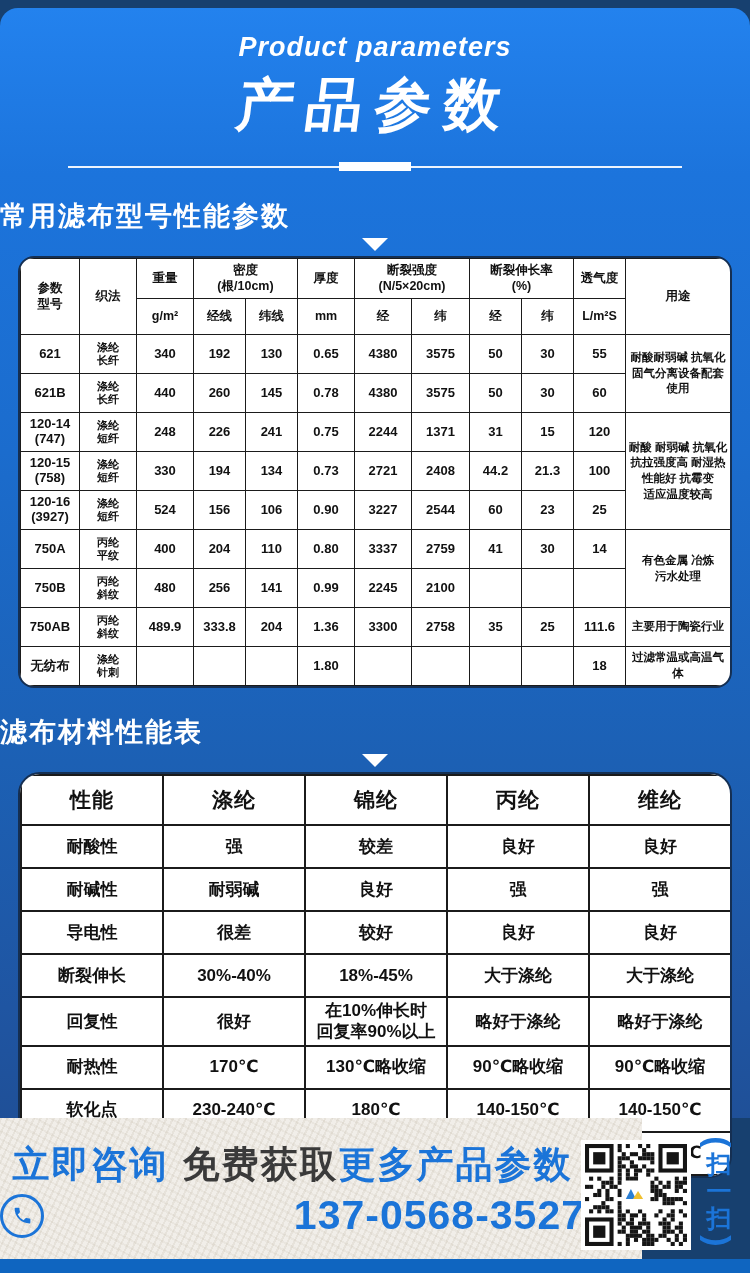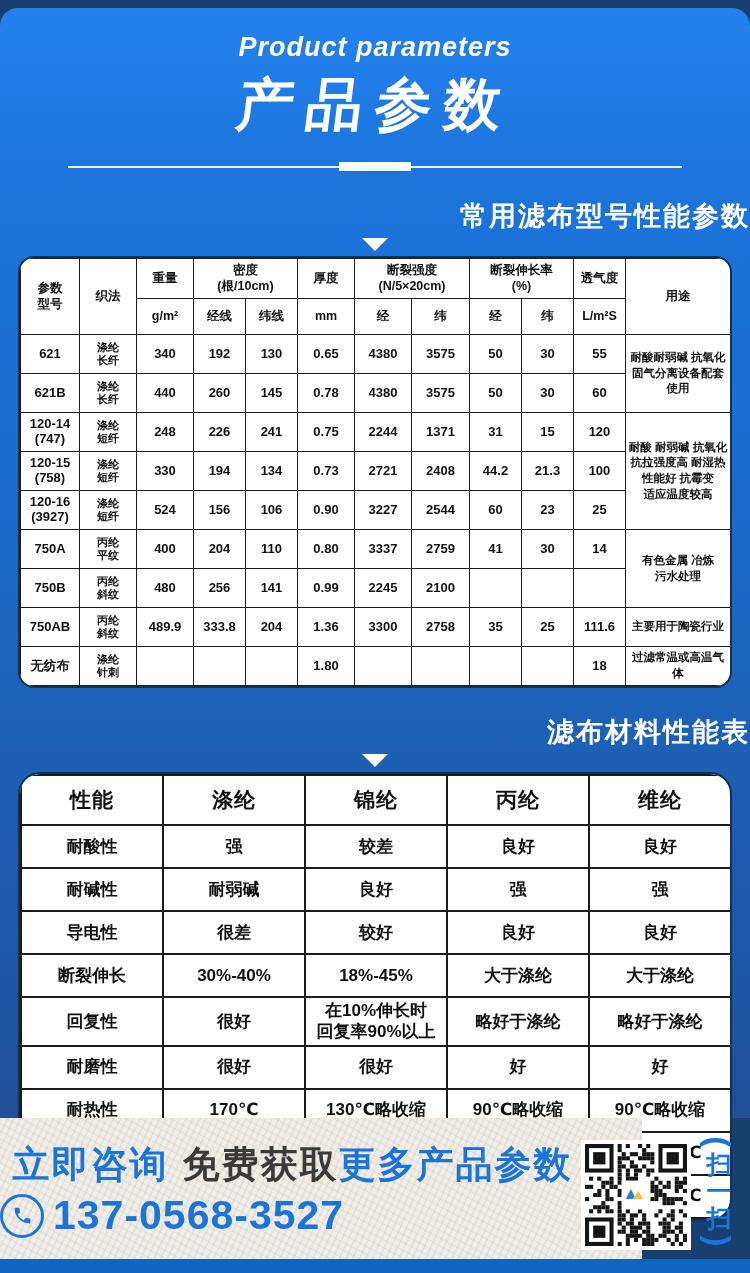"常用滤布型号性能参数" .section-head { text-align: right -> left }
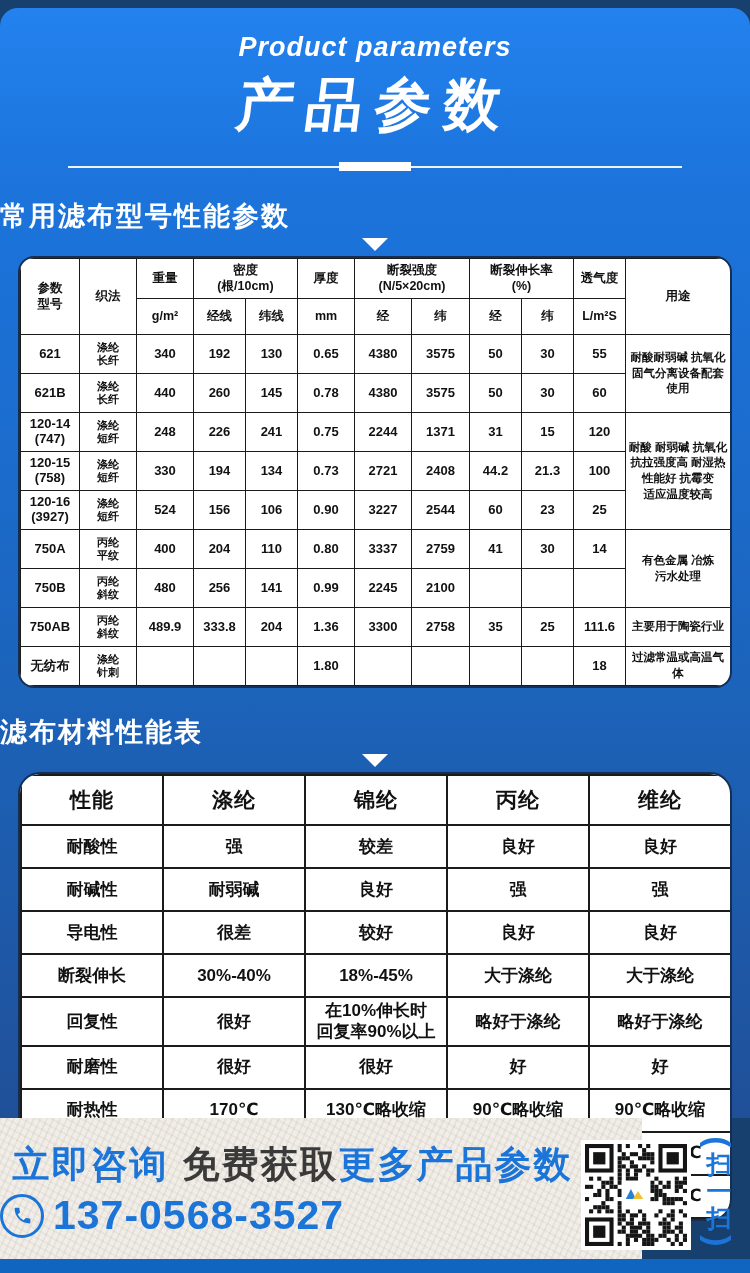"耐磨性" tr { html: <tr> <td>耐磨性</td> <td>很好</td> <td>很好</td> <td>好</td> <td>好</td> </tr> -> none }
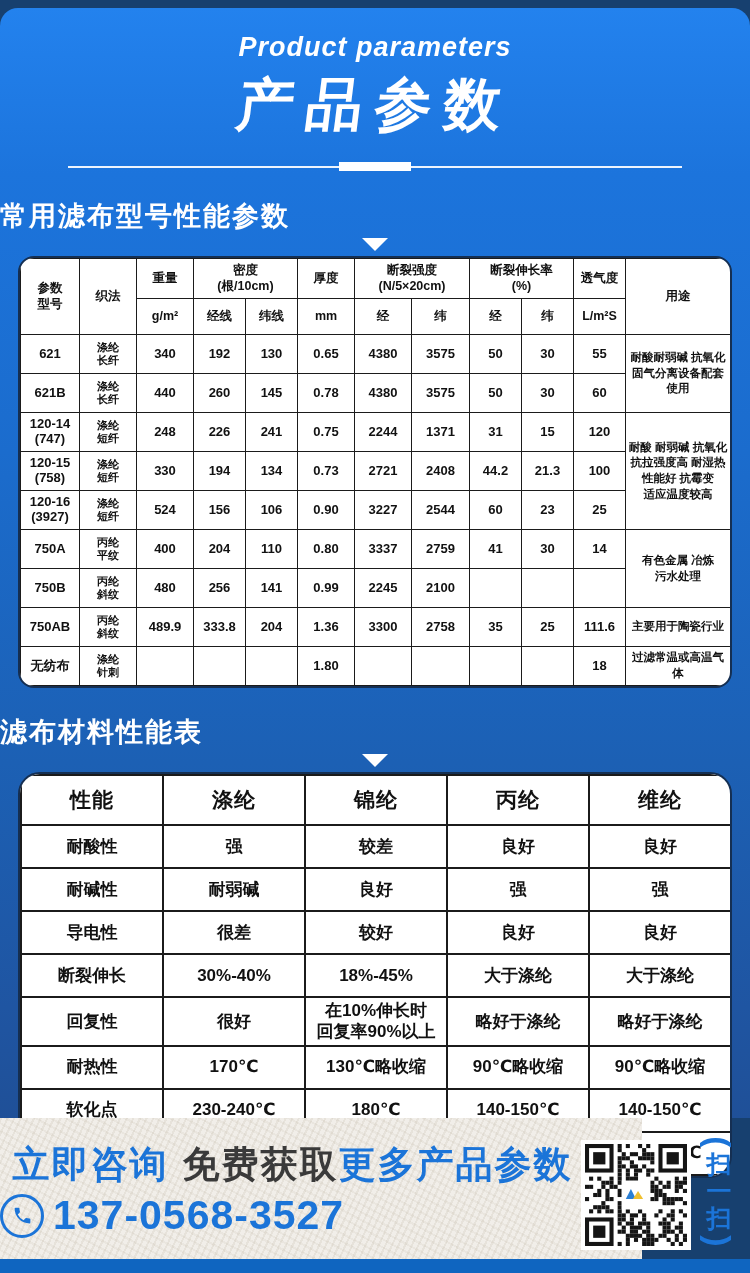"137-0568-3527" .phone-row { justify-content: flex-start -> space-between }
